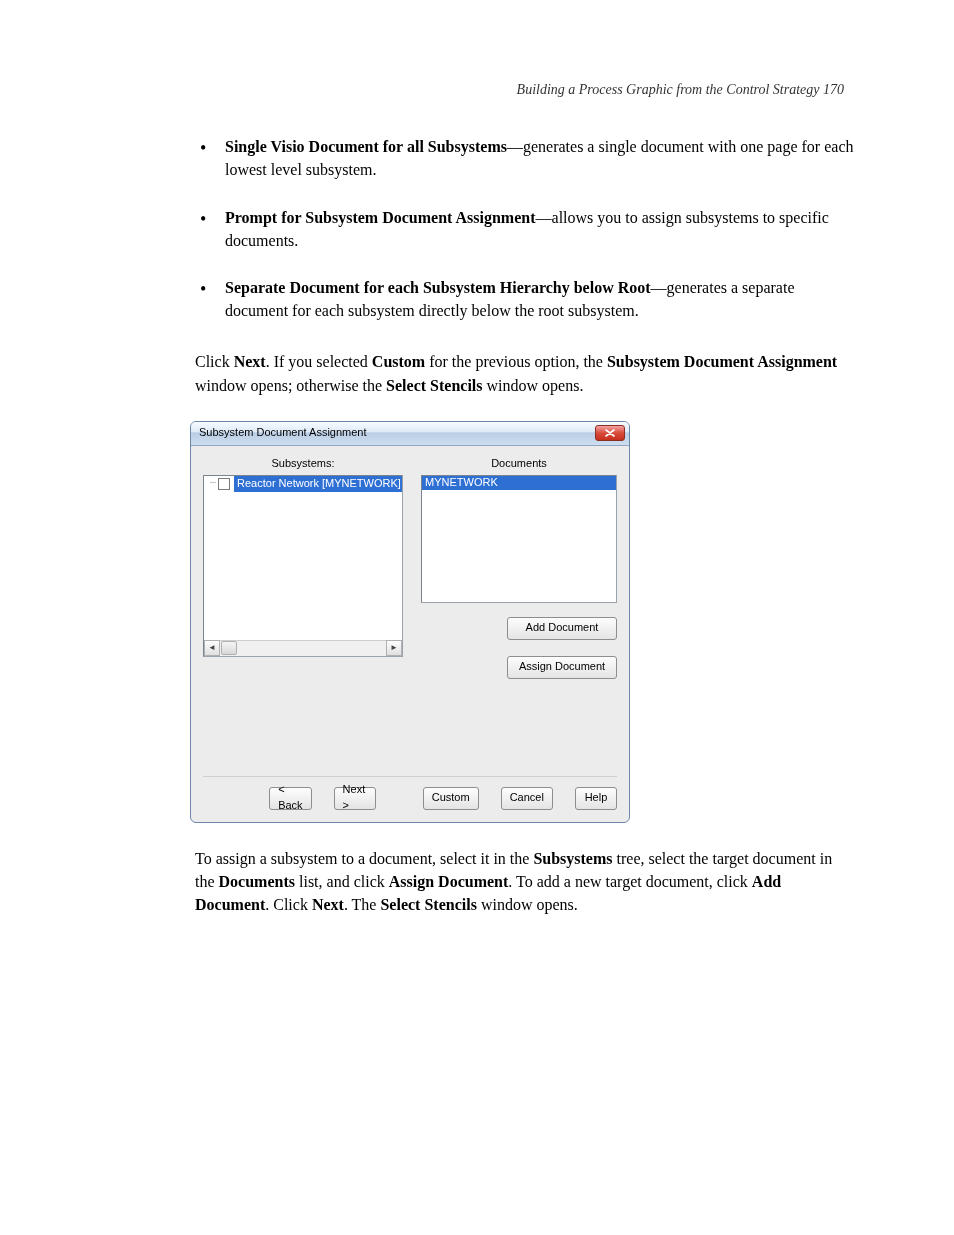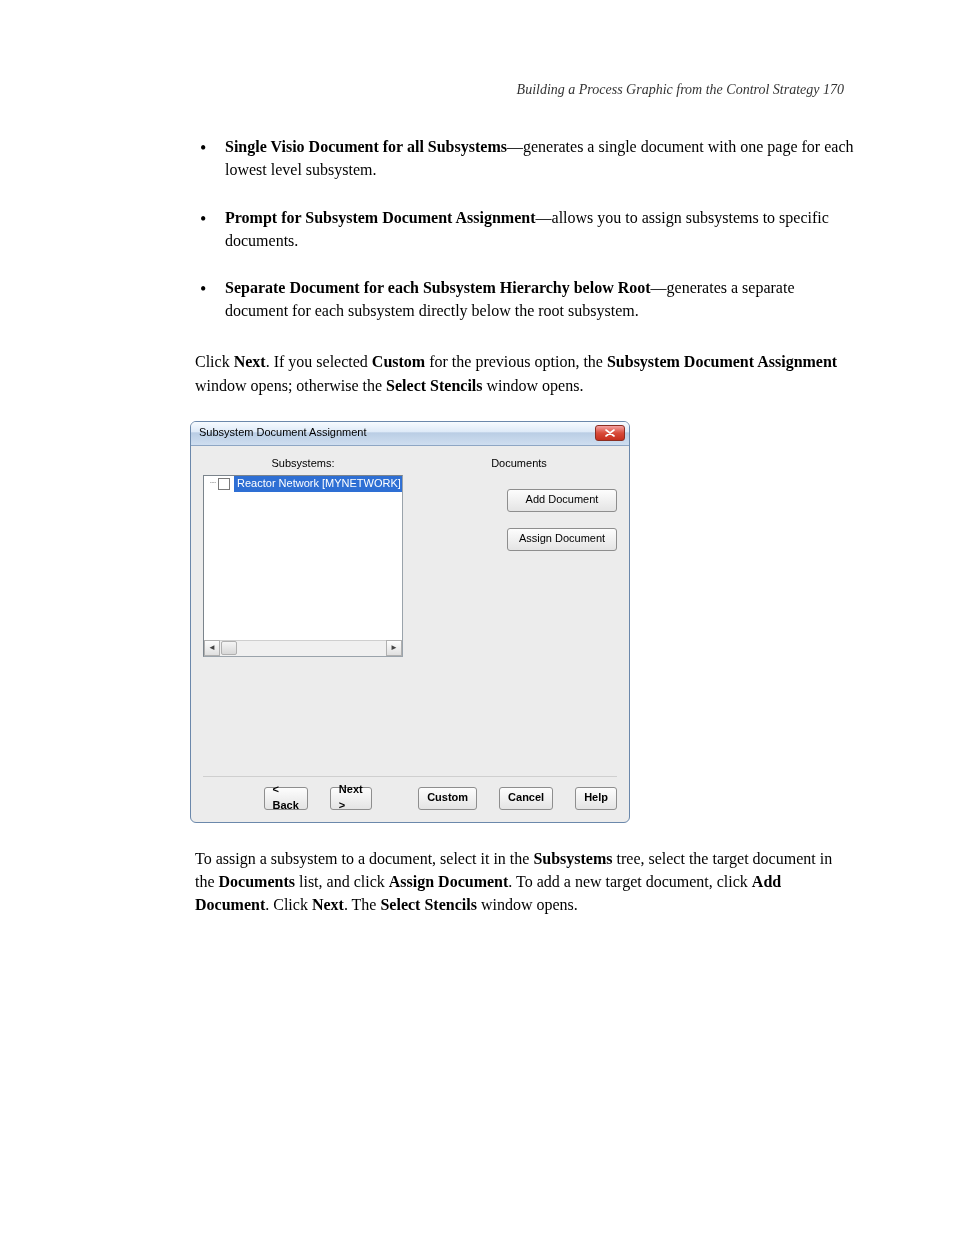"MYNETWORK" div.list-box { html: none -> <div> <div> <span>MYNETWORK</span> </div> </div> }
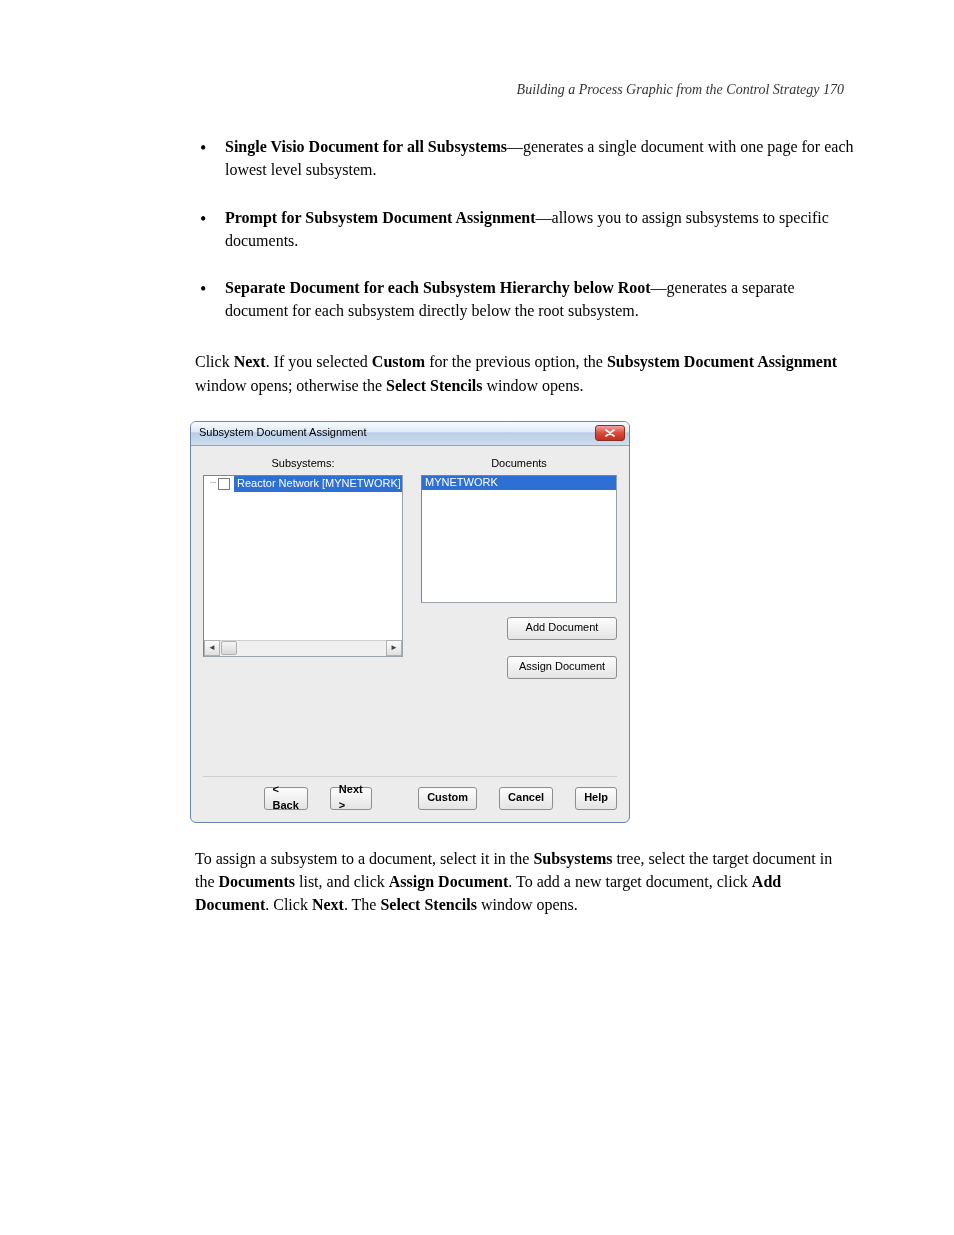"< Back" .dialog-footer { font-weight: bold -> none }
